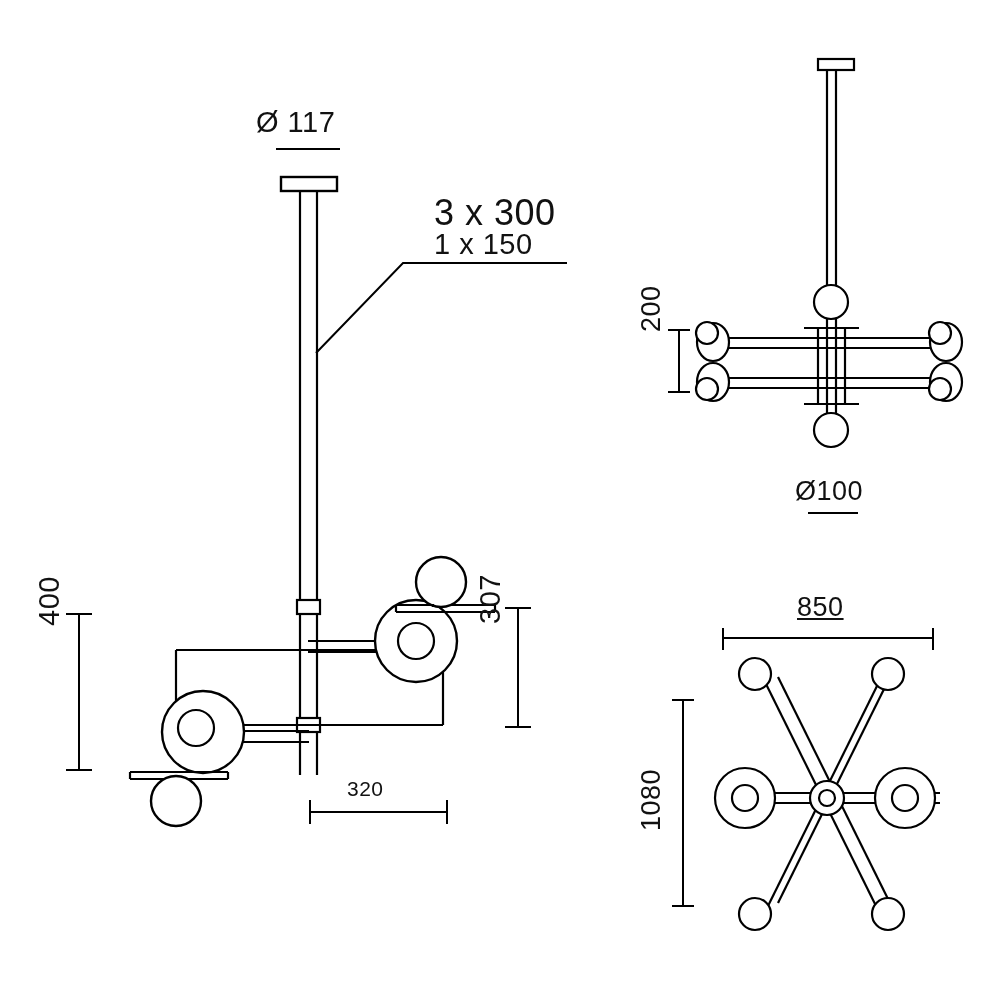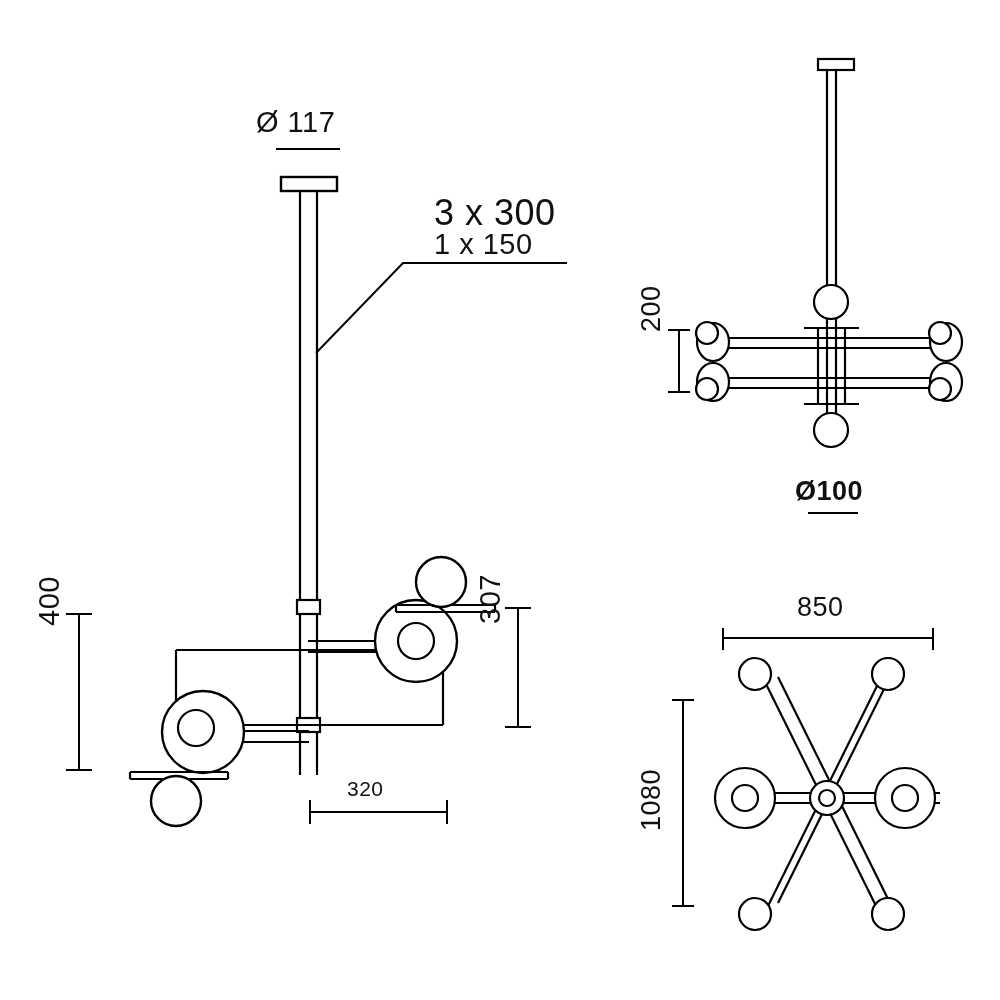"Ø100" .lbl-d100 { font-weight: bold -> none }
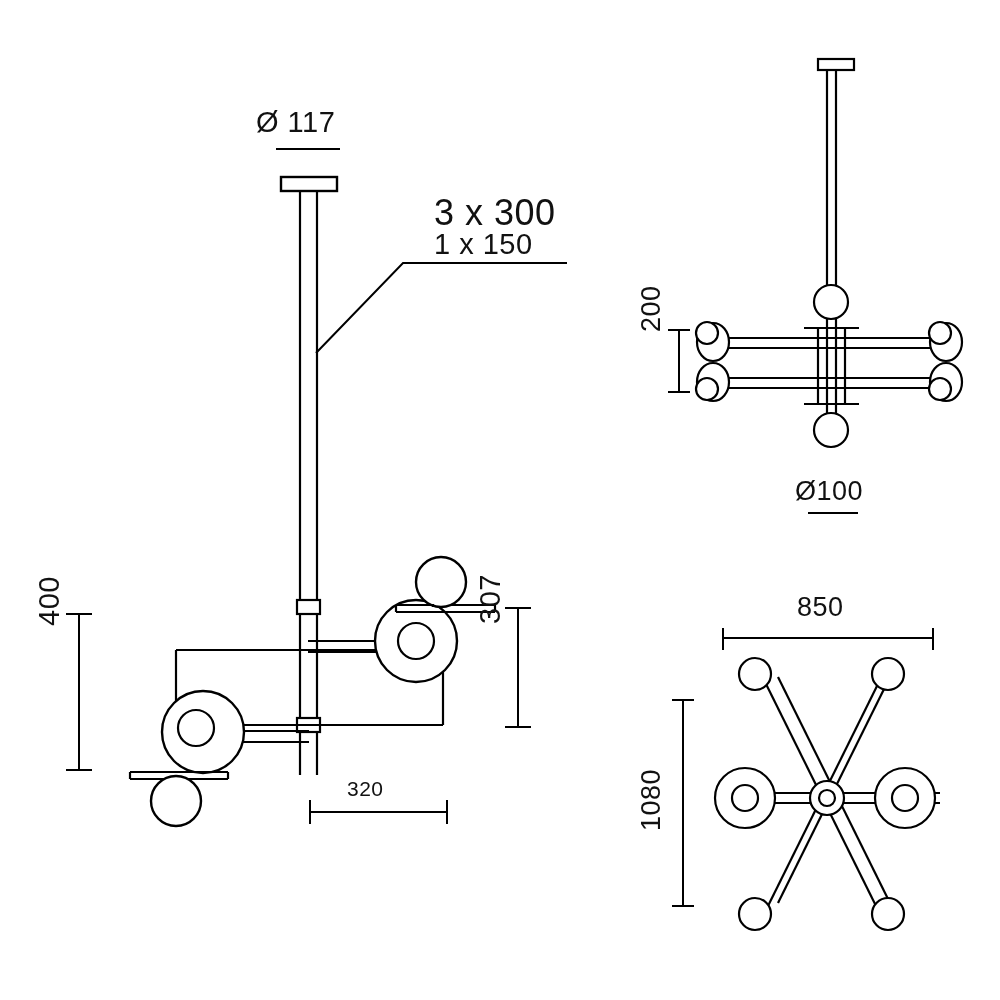"850" .lbl-850 { text-decoration: none -> underline }
